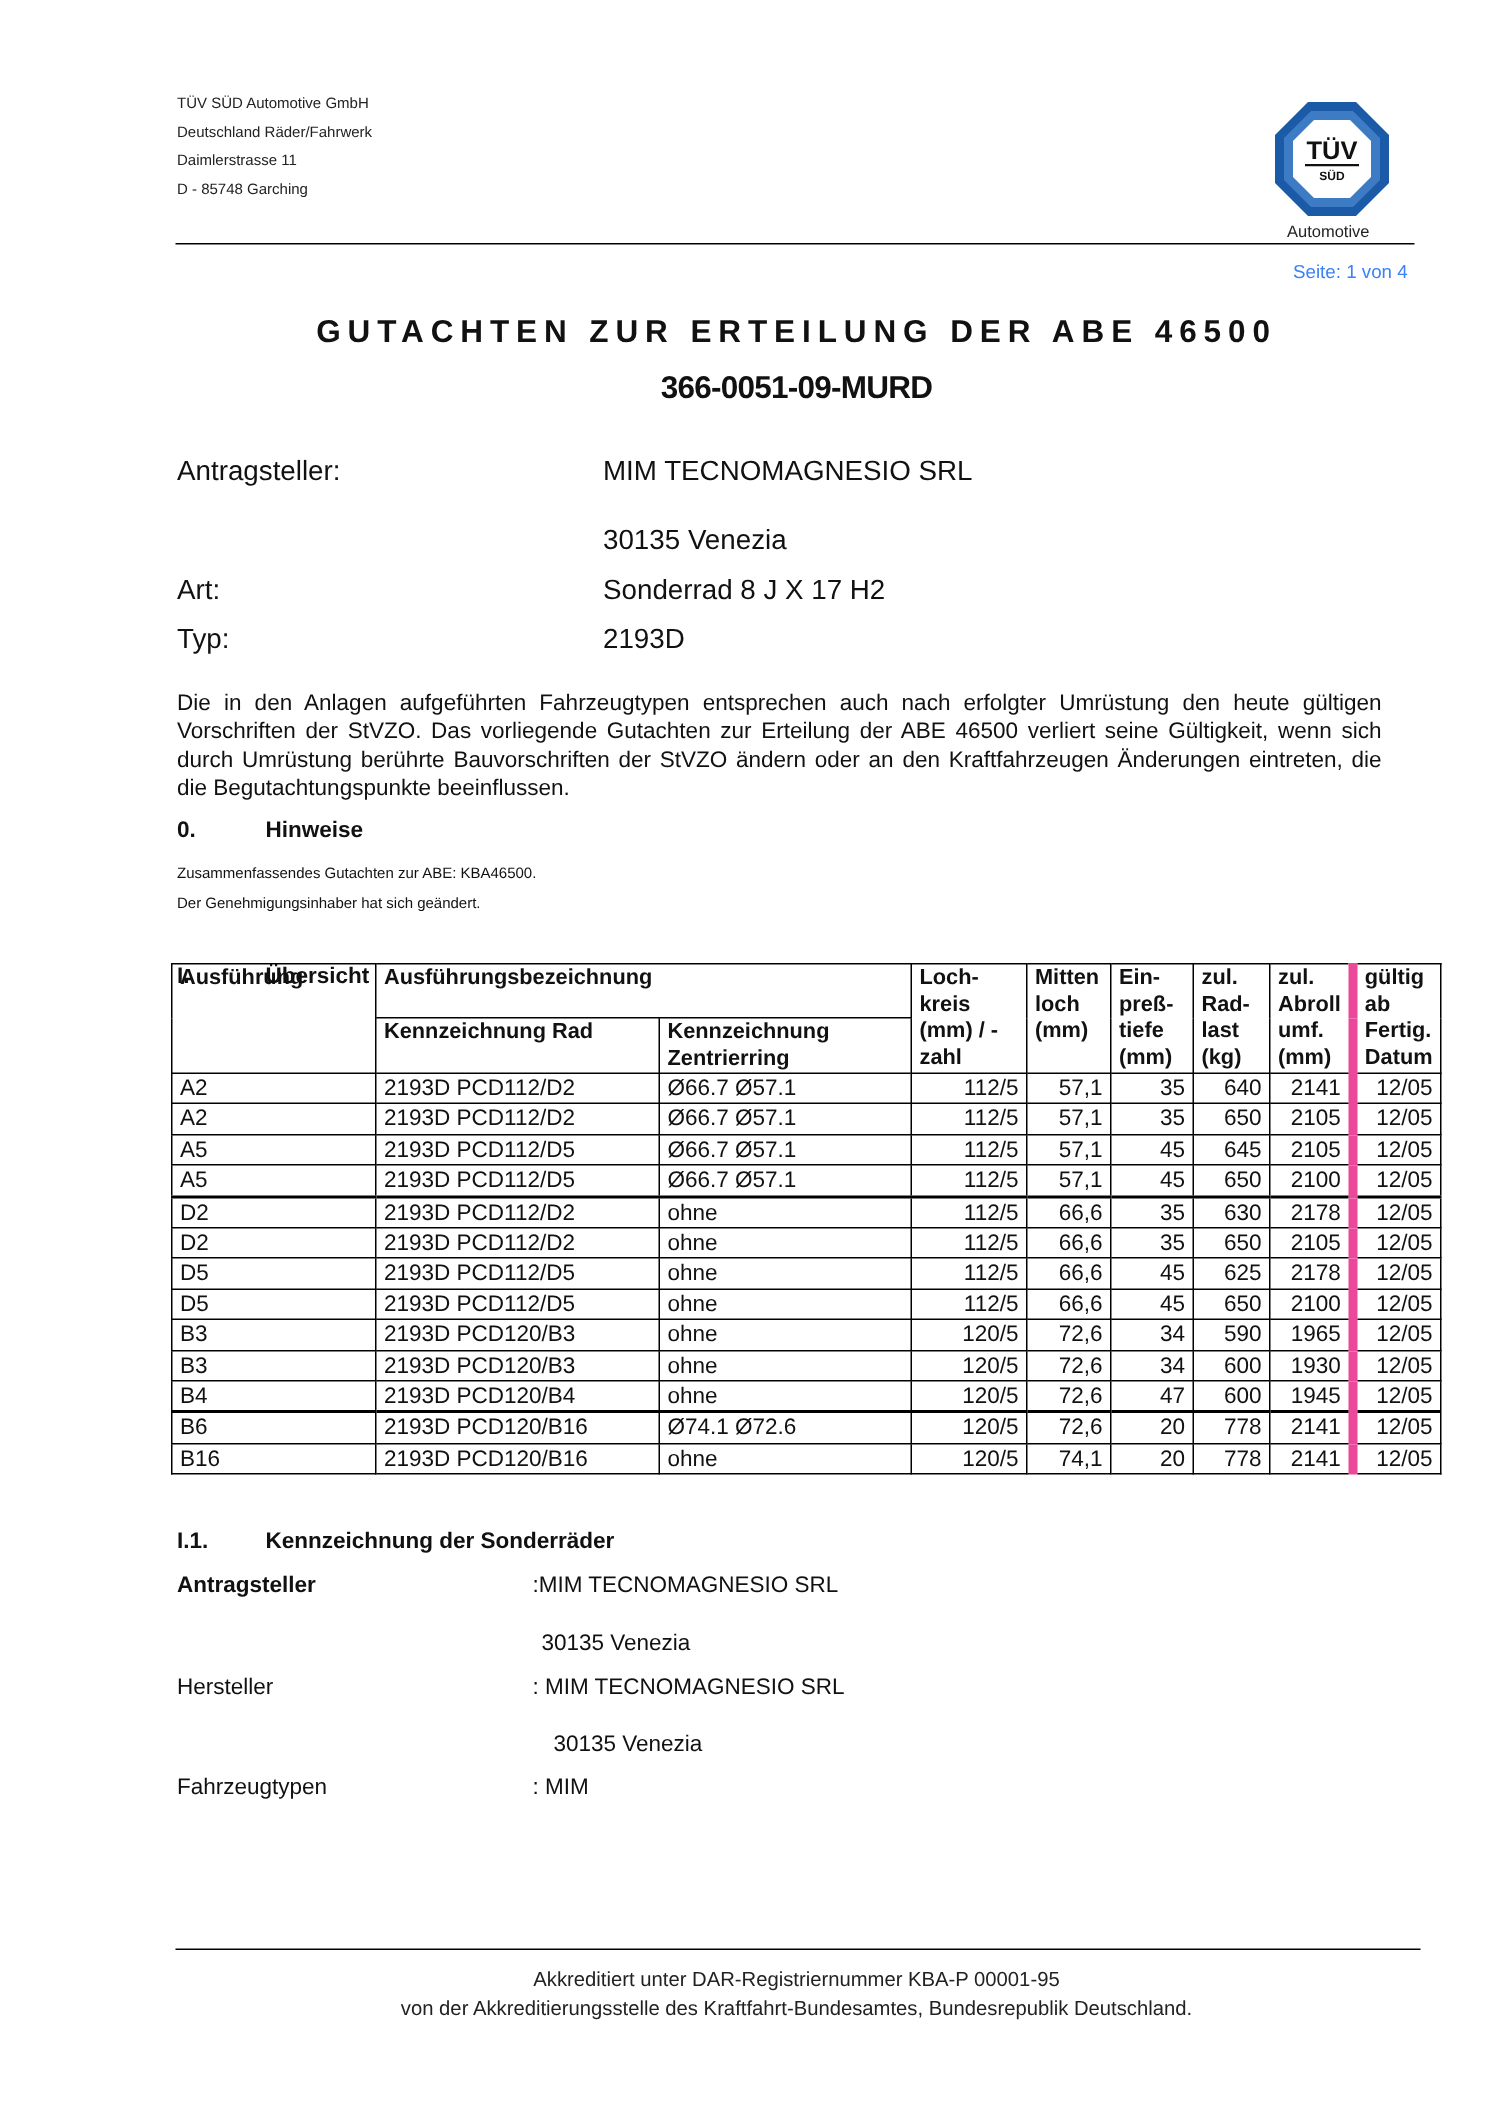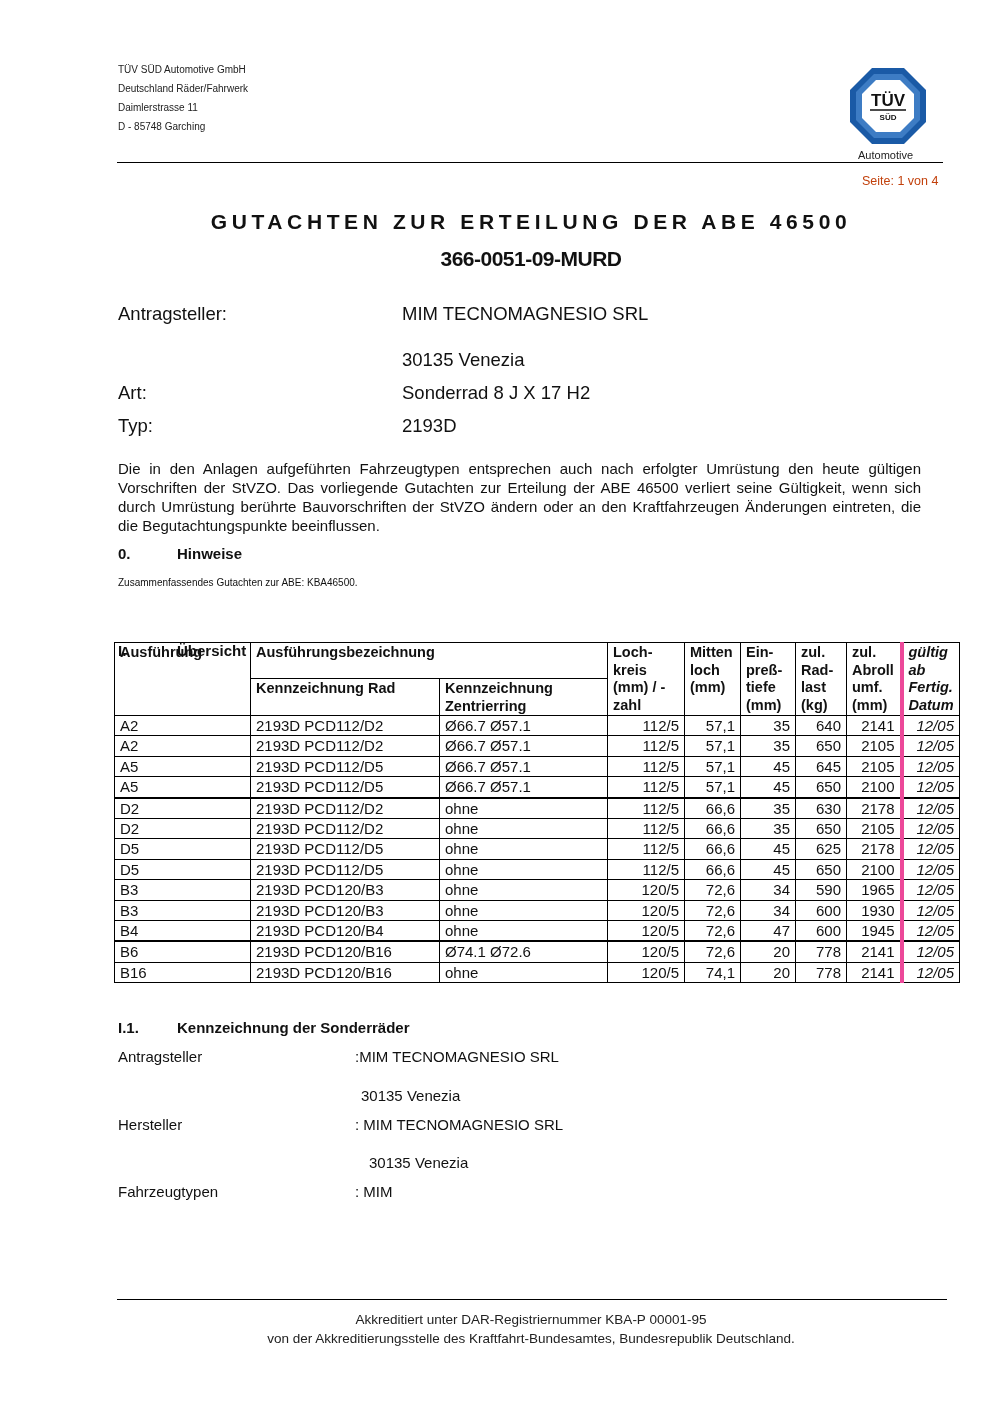"Seite: 1 von 4" .page-no { color: #c2410c -> #3b82f6 }
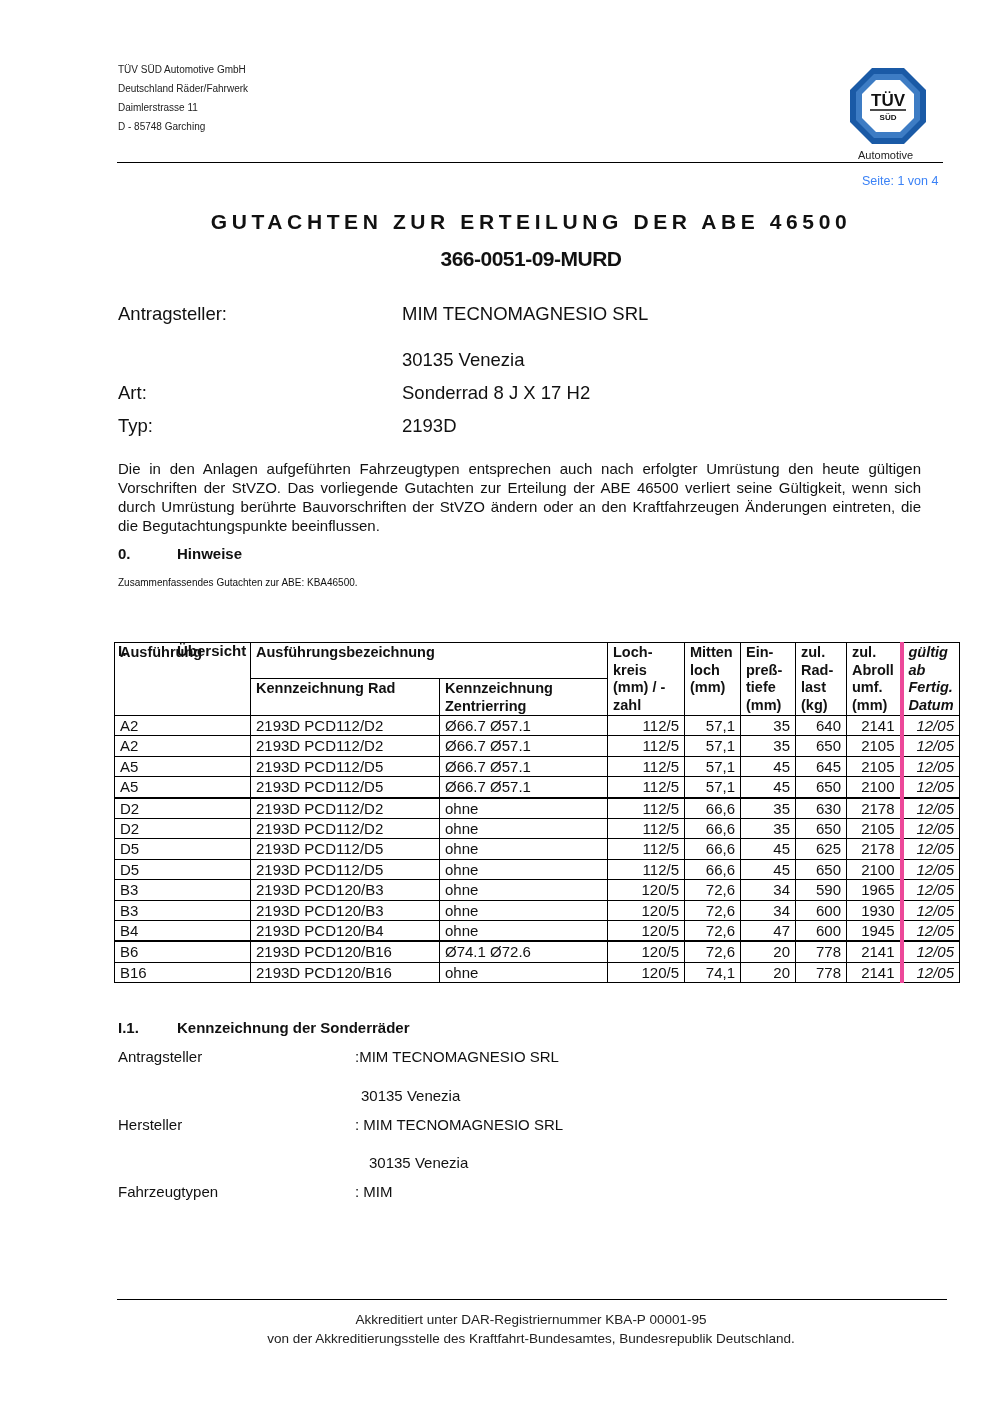"Der Genehmigungsinhaber hat sich" div { html: none -> <div>Der Genehmigungsinhaber hat sich geändert.</div> }
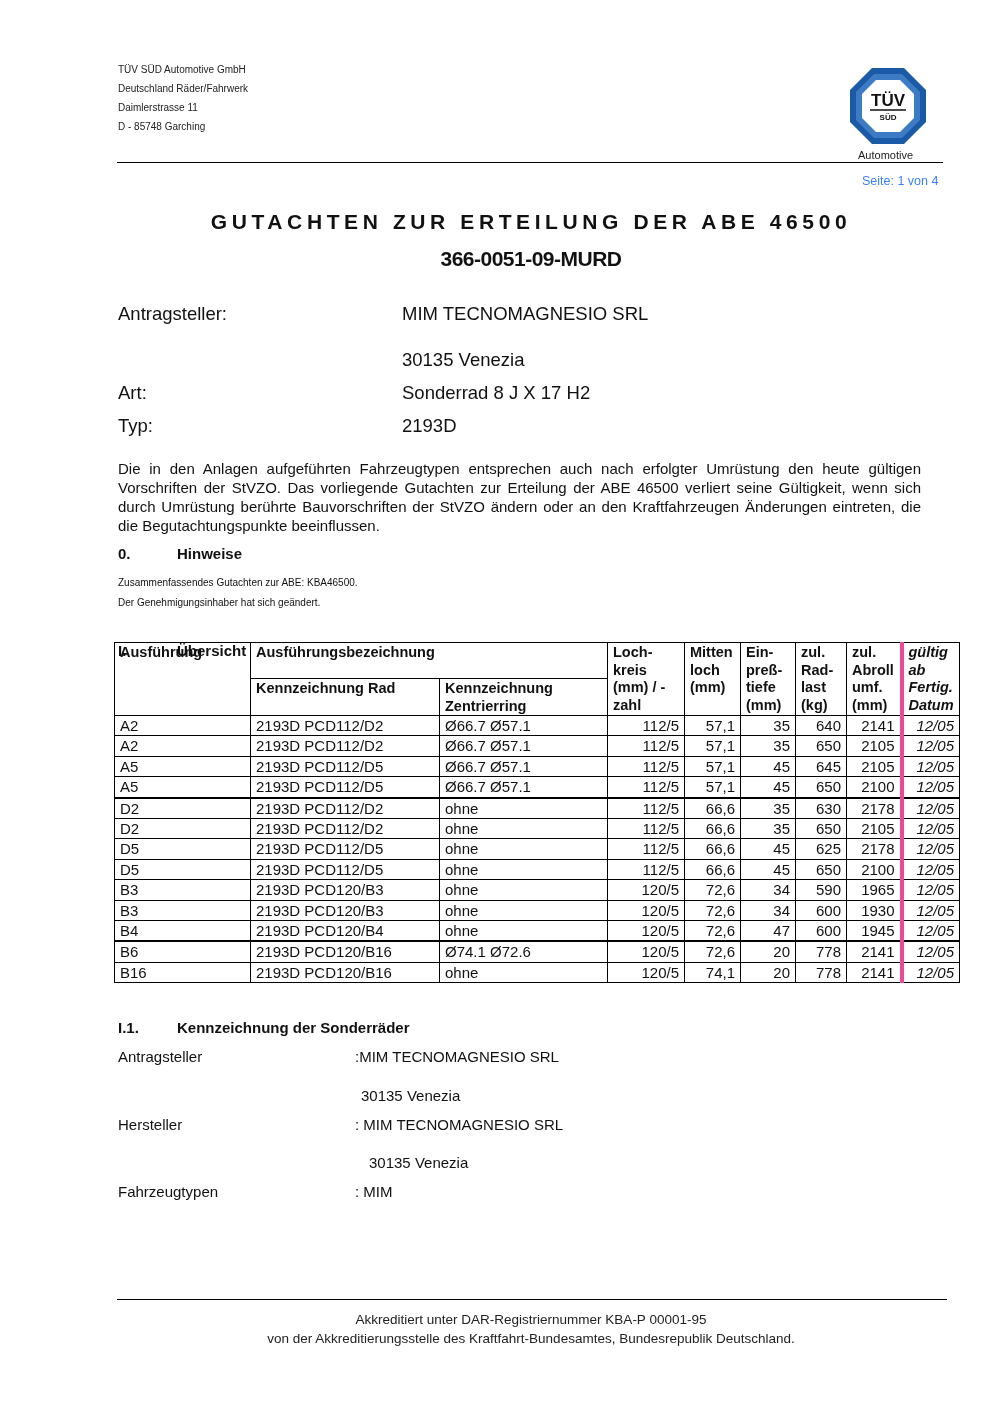"gültig ab Fertig. Datum" table.ov .thickleft { border-left: 4px solid #ec4899 -> 6px solid #ec4899; font-style: italic -> none }
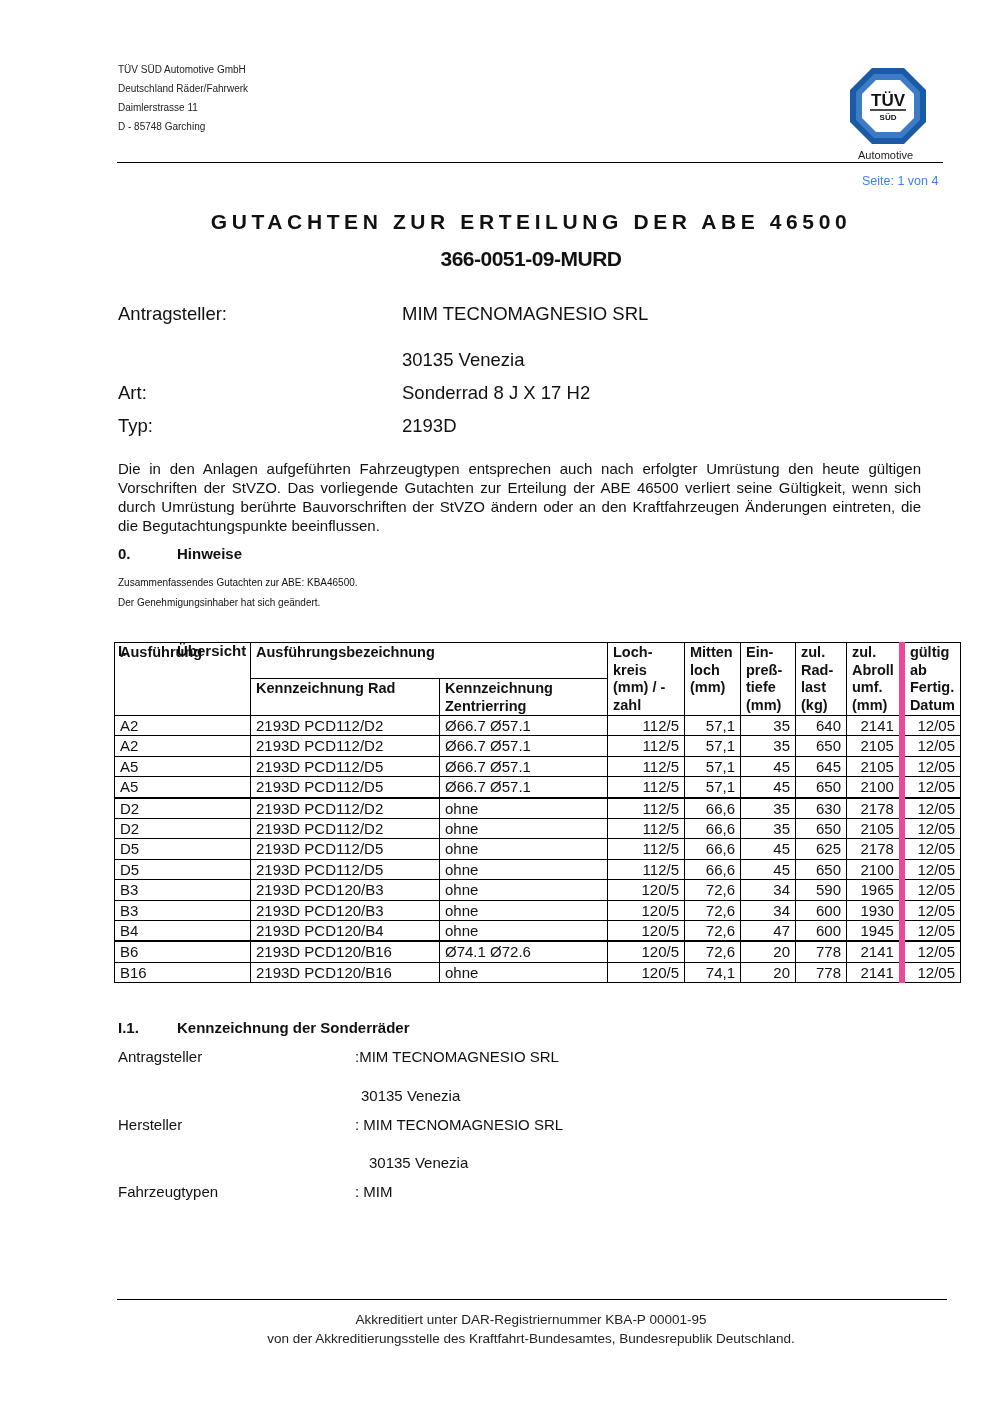"Antragsteller" div.abs { font-weight: none -> bold }
